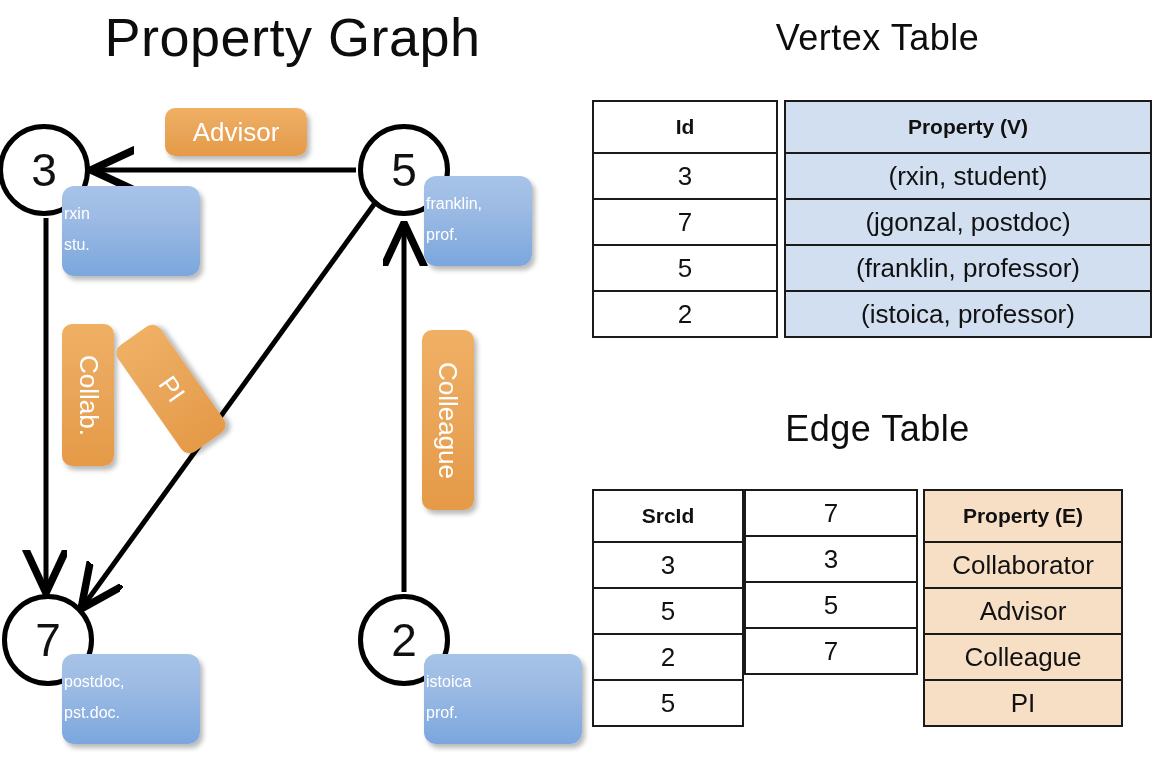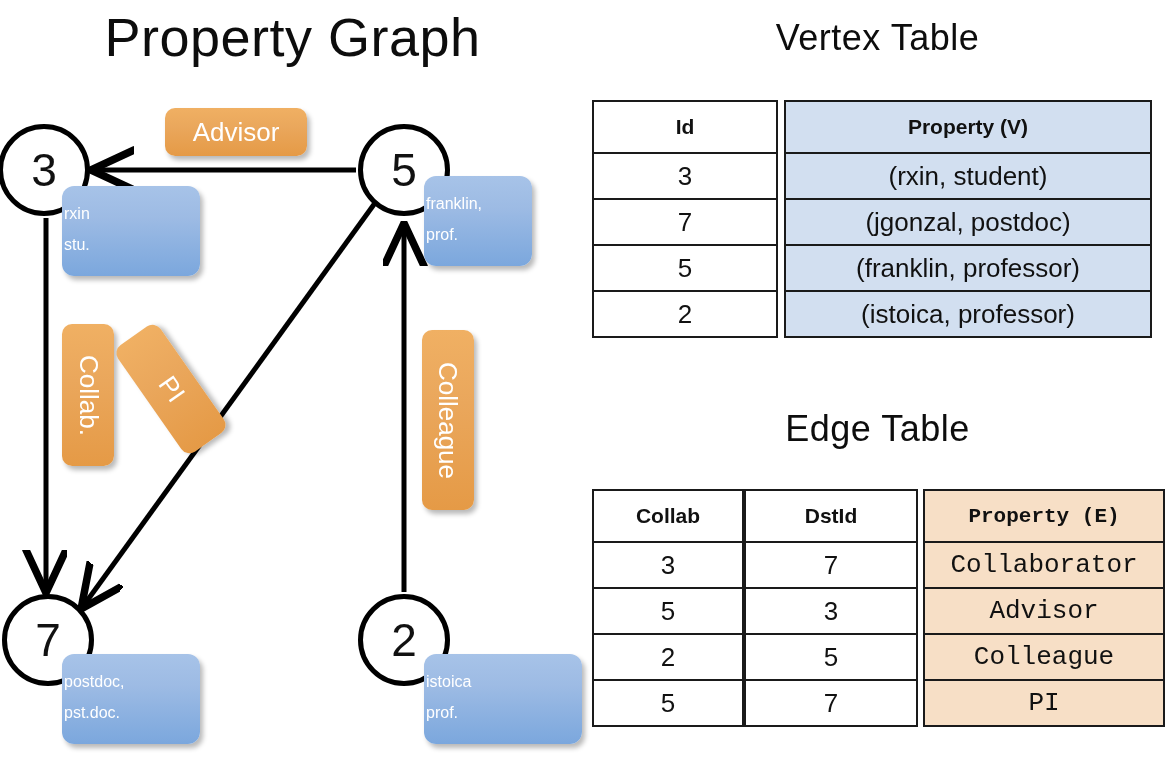"Collab" th { text: Collab -> SrcId }
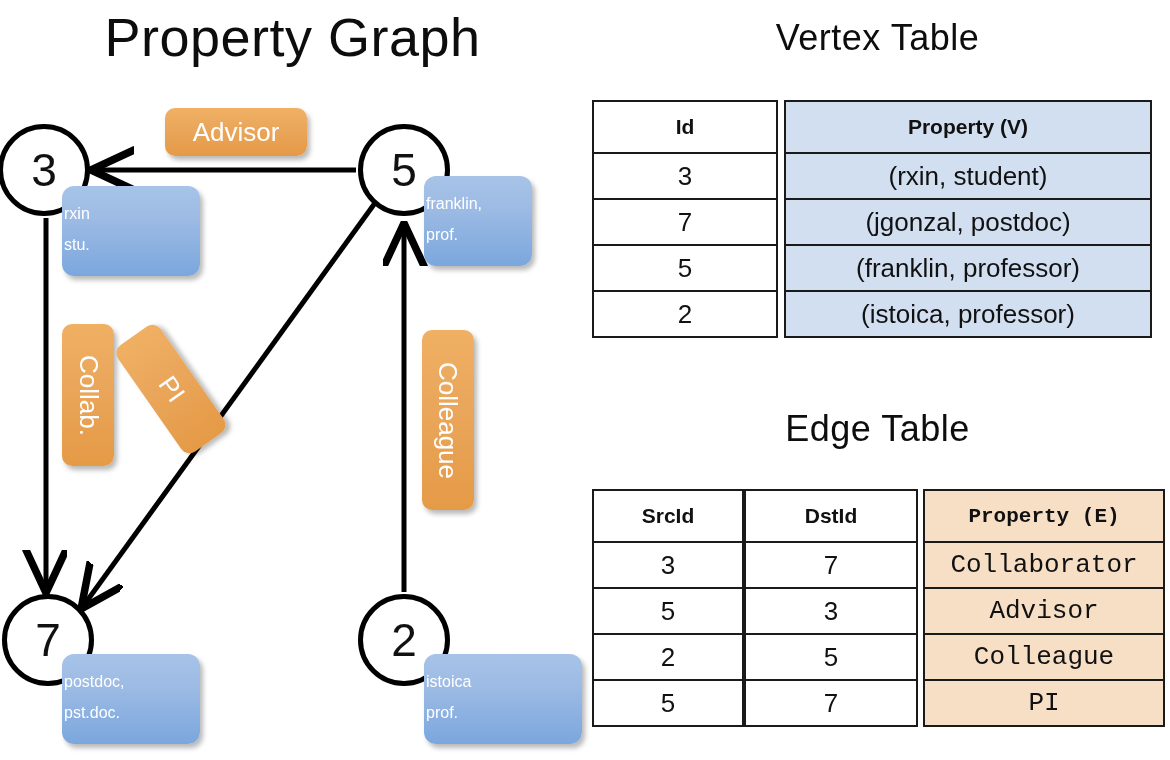"DstId" tr { html: <tr> <th>DstId</th> </tr> -> none }
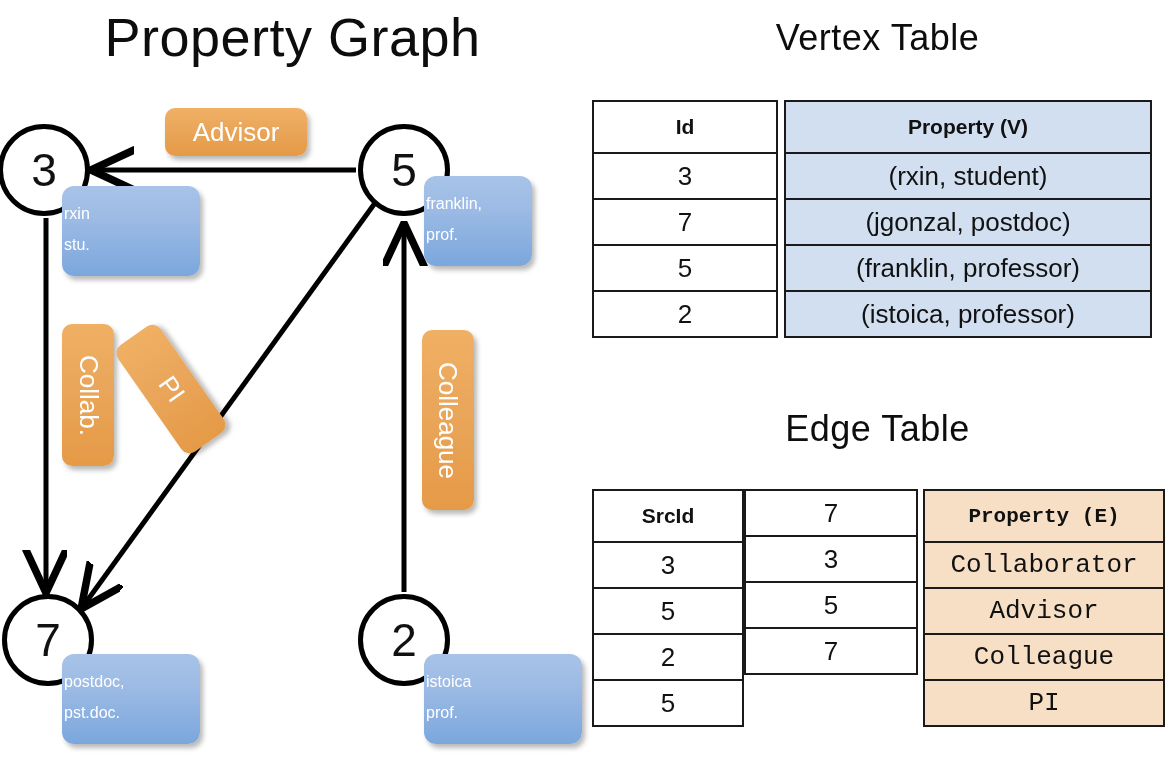"Property (E)" #edge-prop-table { font-family: Liberation Mono, monospace -> none; width: 242px -> 200px }
